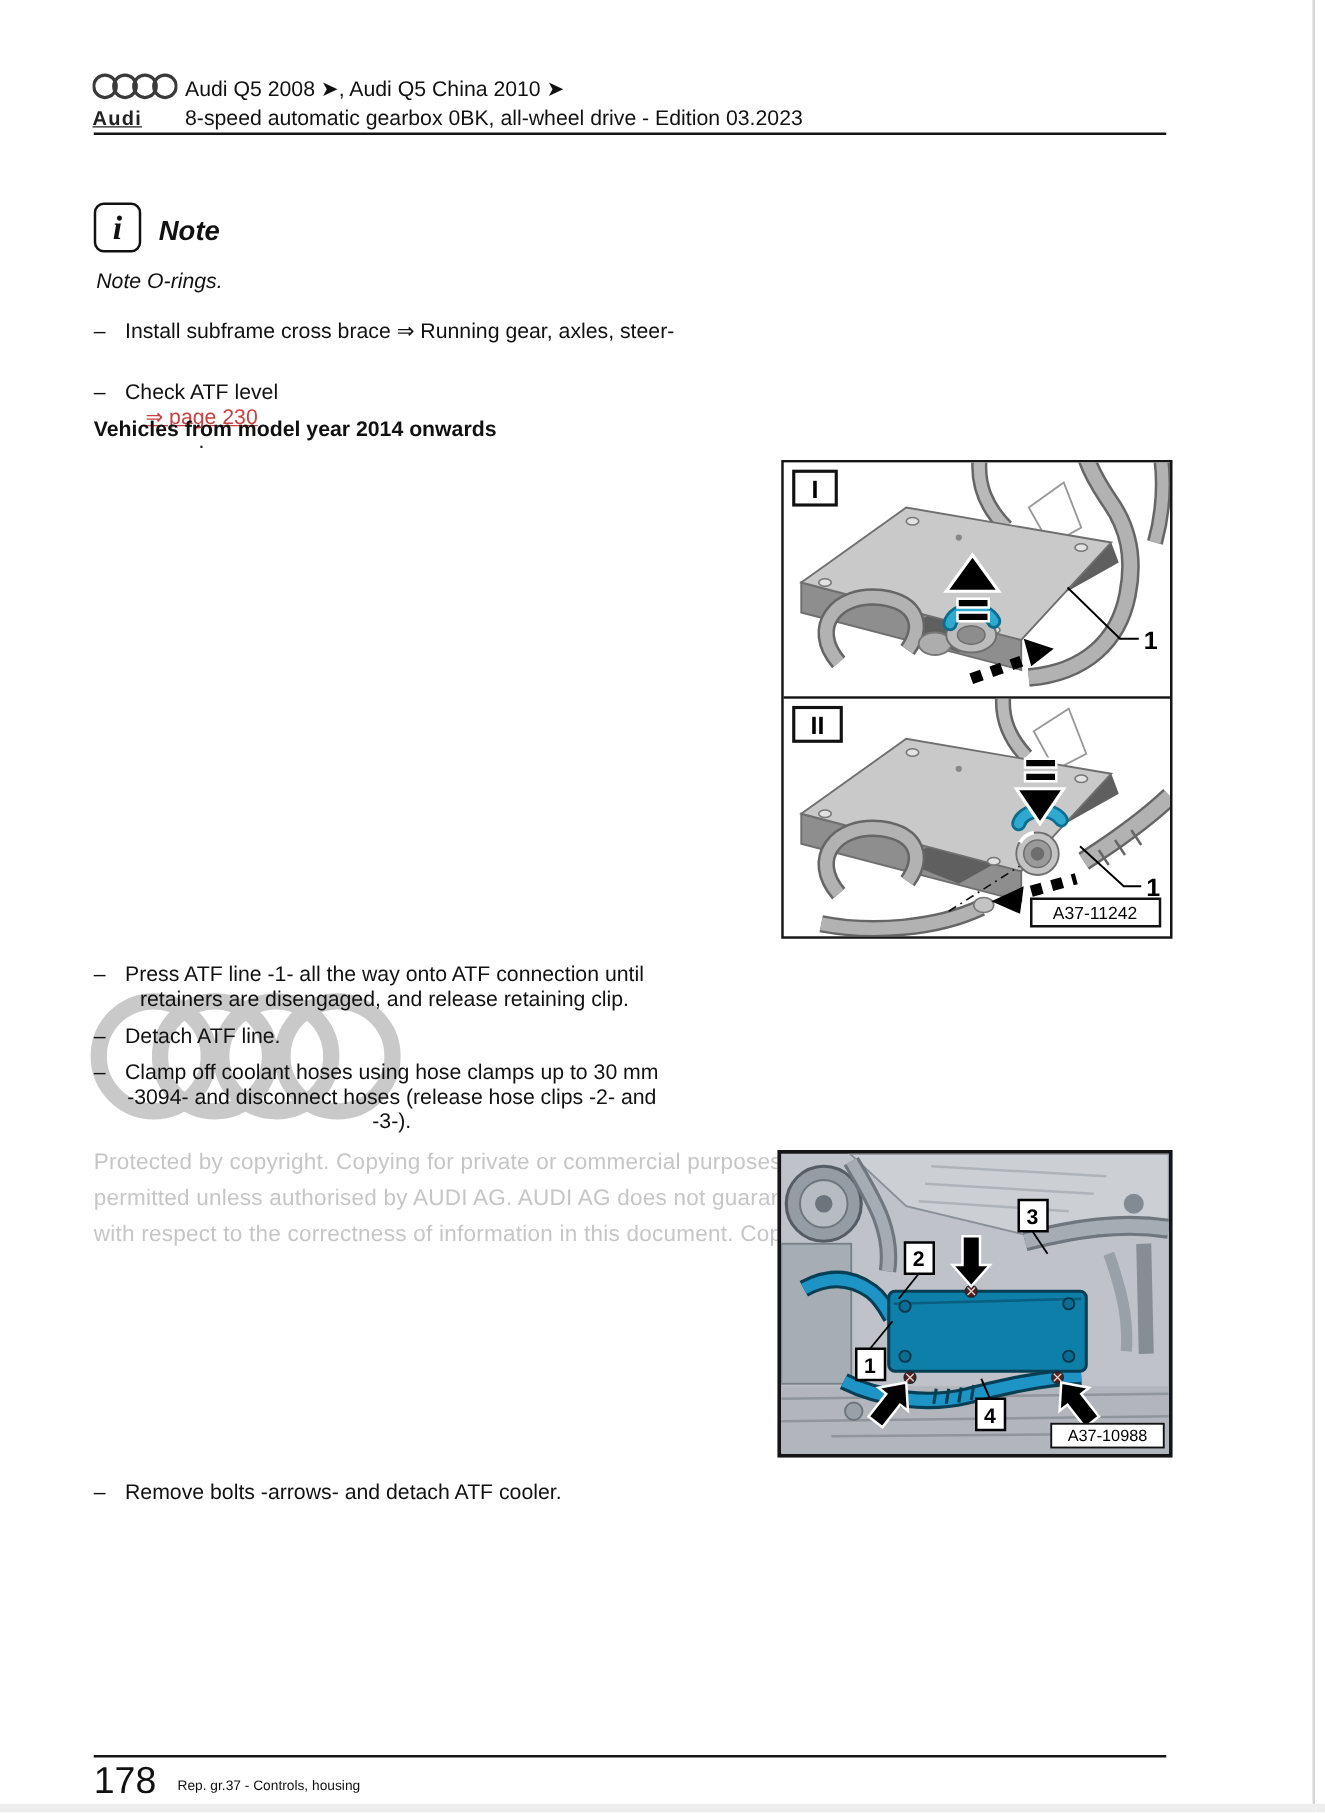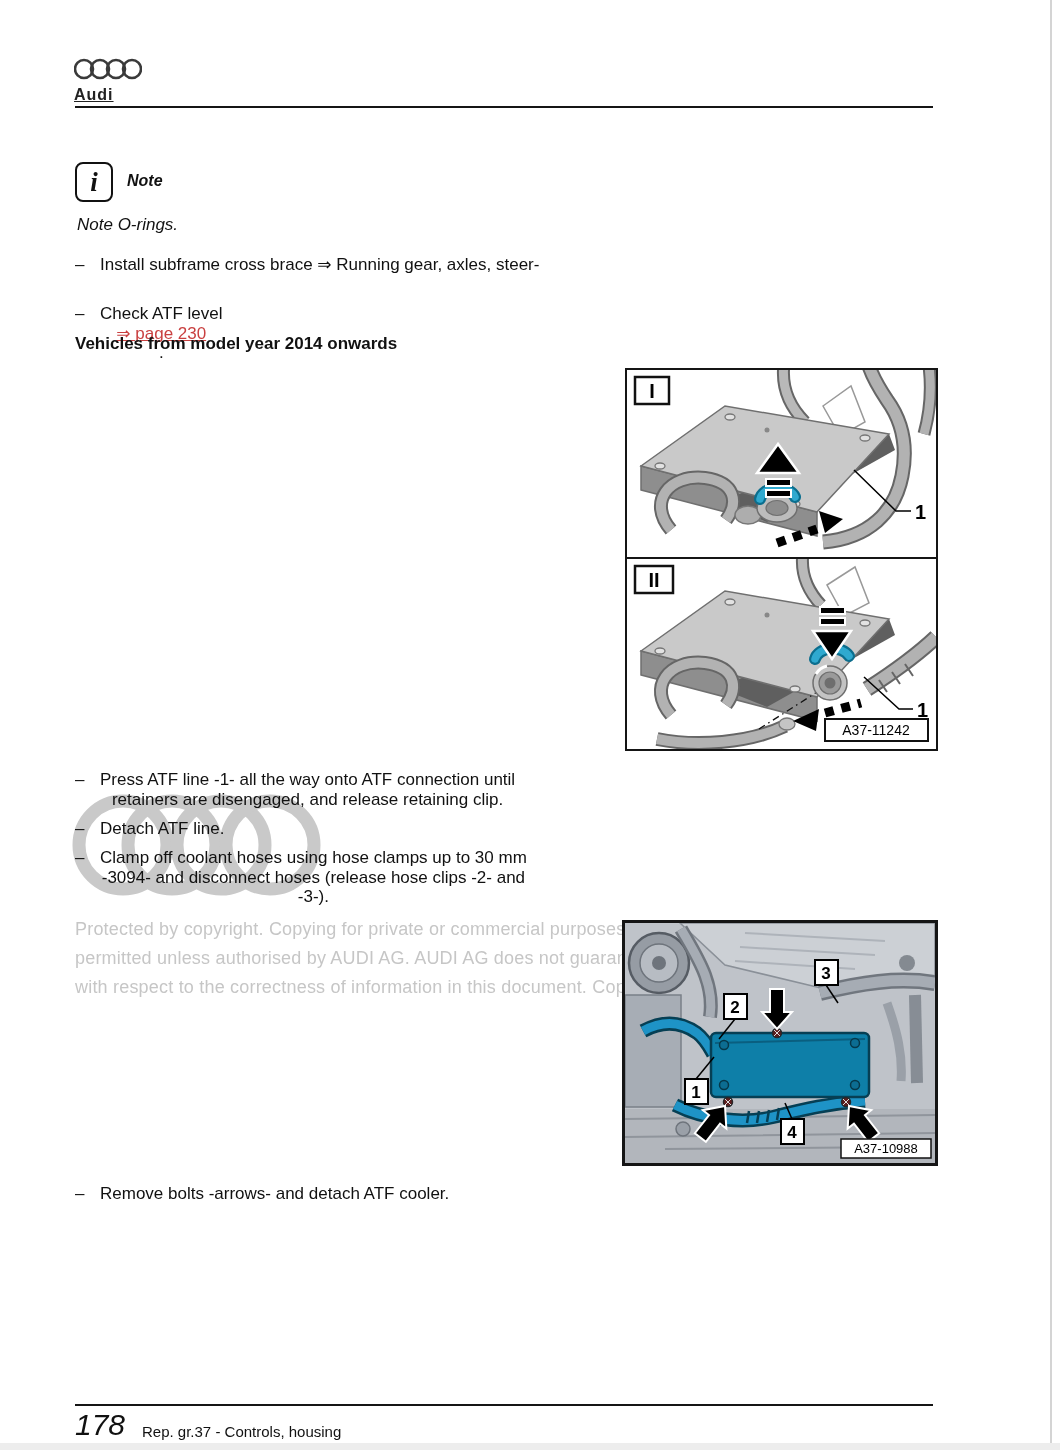"Audi Q5 2008 ➤, Audi" div.head-text { html: none -> <div> <div>Audi Q5 2008 ➤, Audi Q5 China 2010 ➤</div> <div>8-speed automatic gearbox 0BK, all-wheel drive - Edition 03.2023</div> </div> }
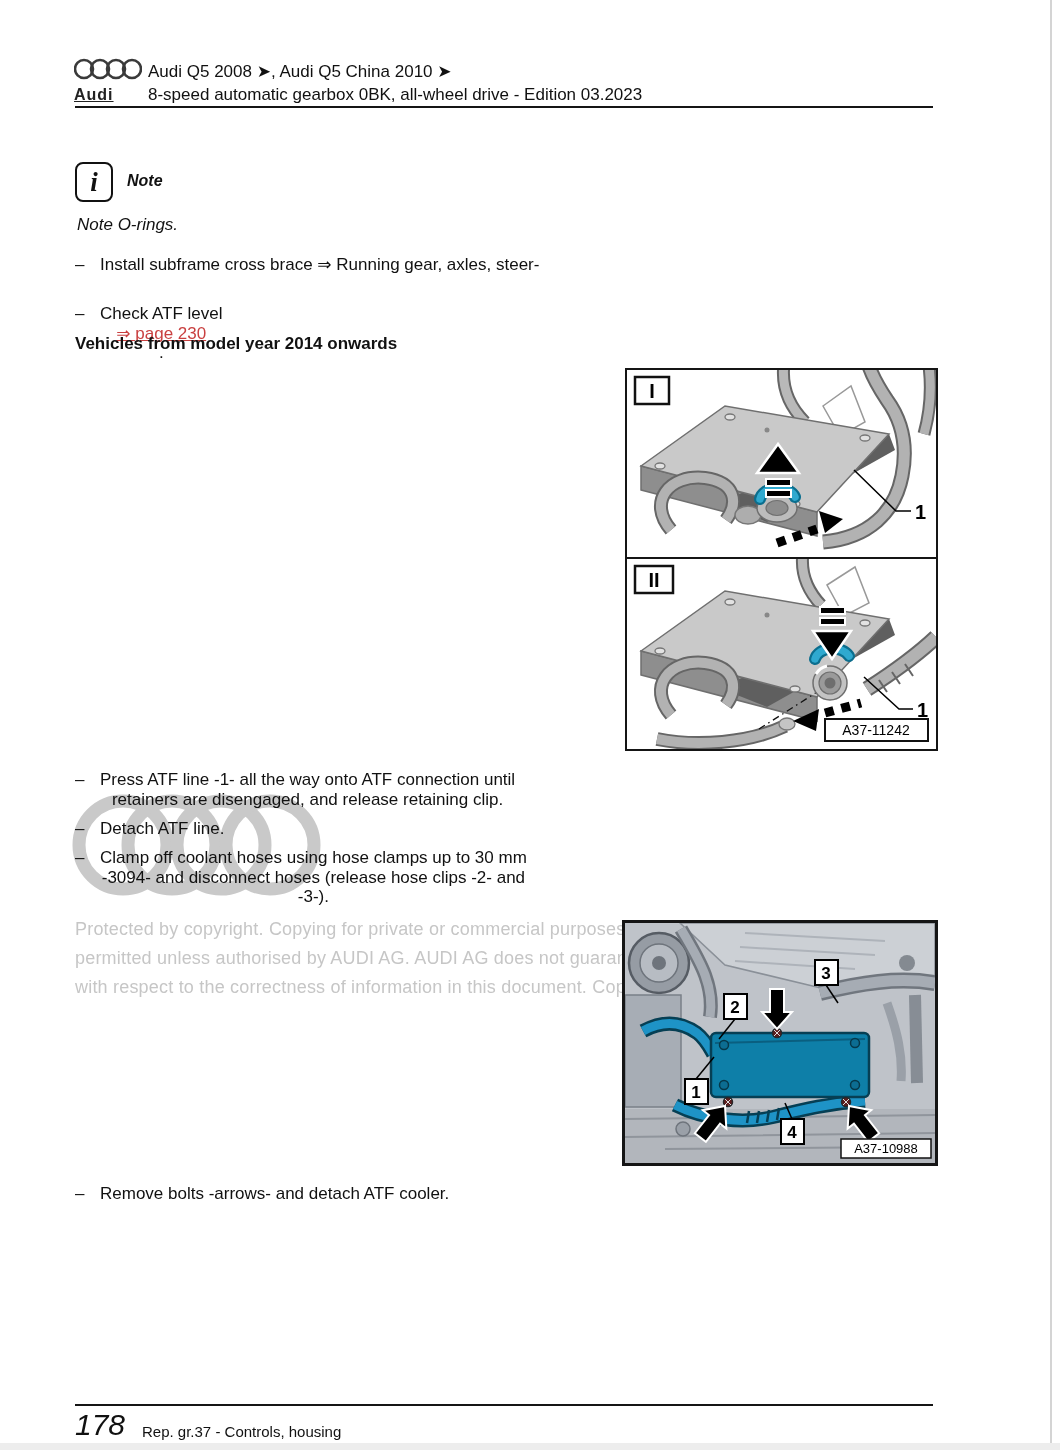"Note" .note-label { font-size: 16px -> 22px }
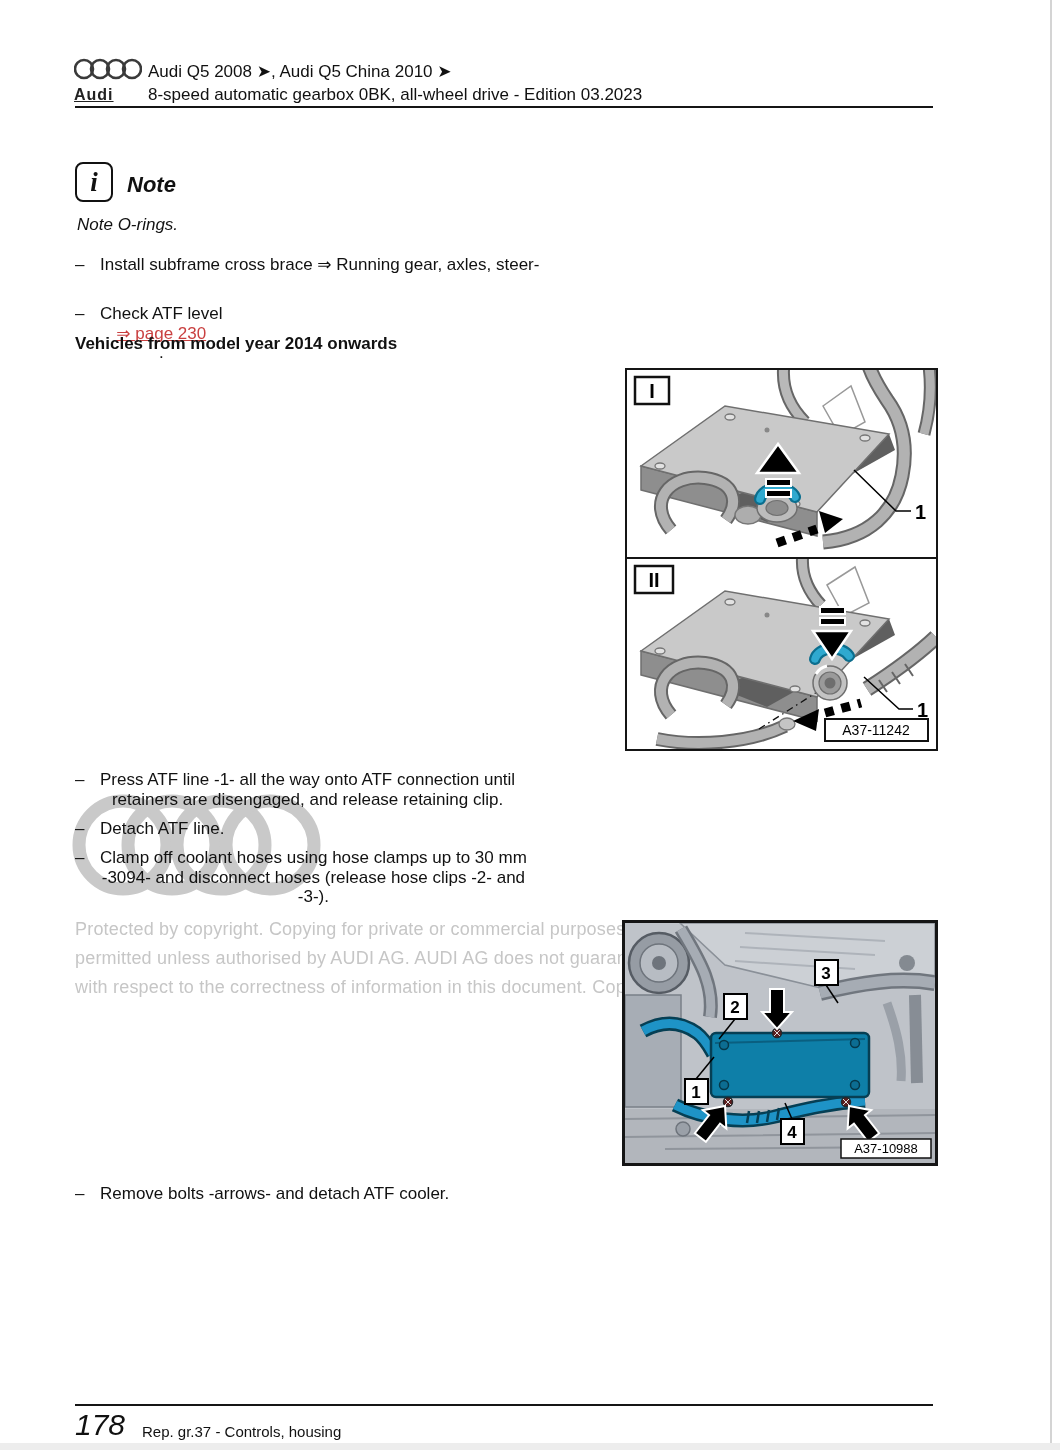"178" .page-num { font-style: italic -> none }
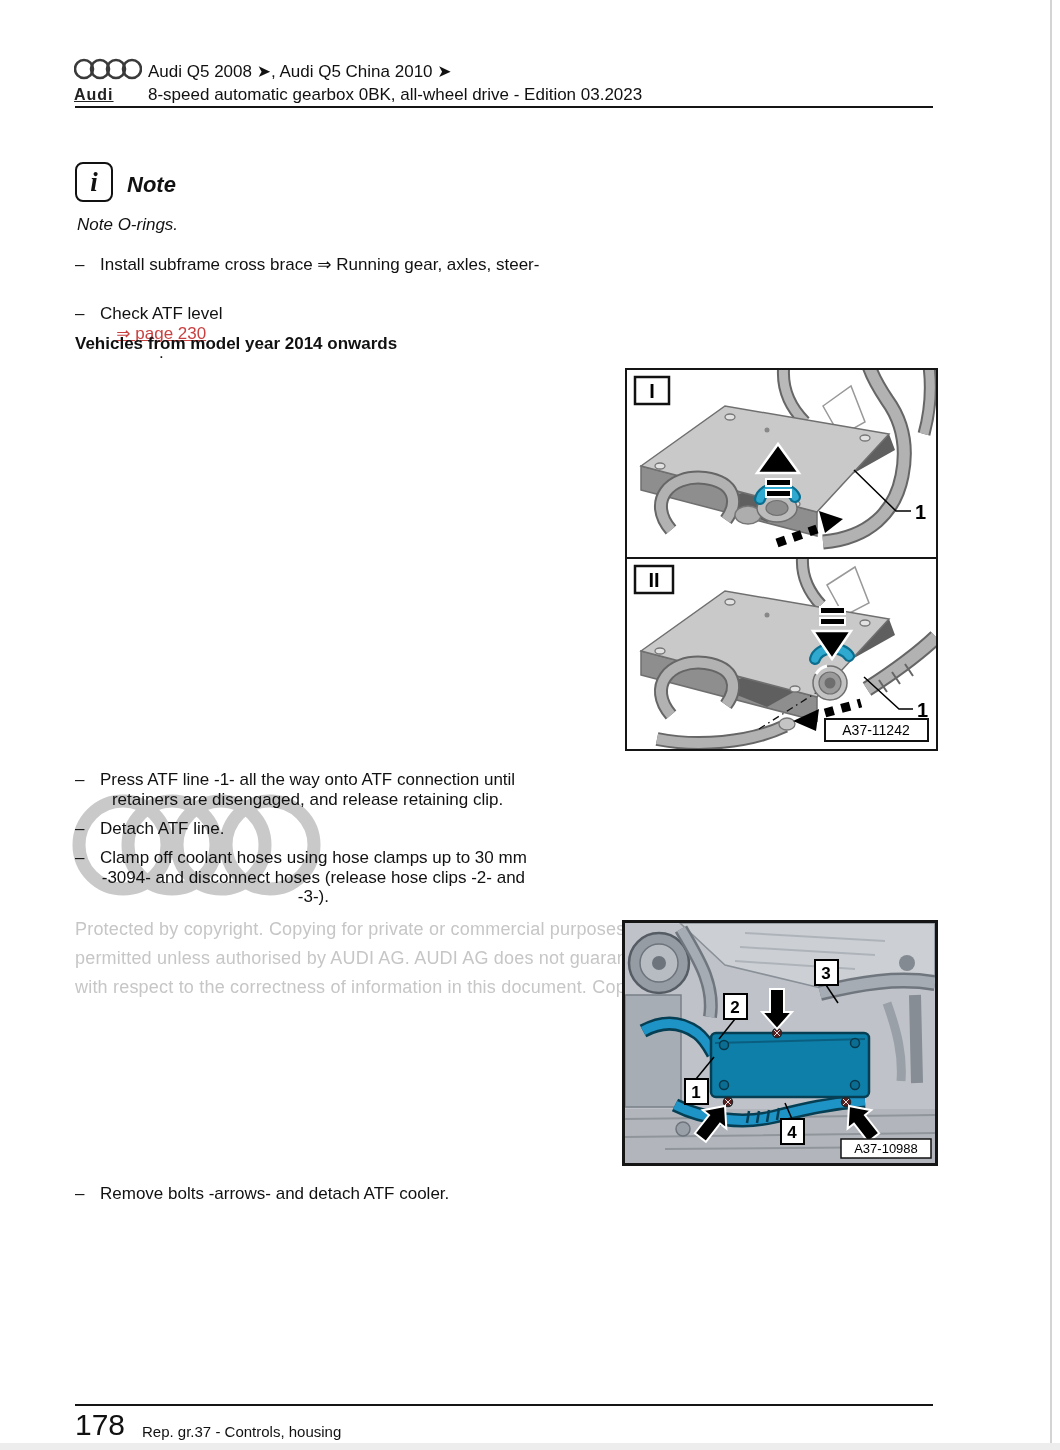"Rep. gr.37 - Controls, housing" .ftr-text { font-size: 15px -> 11px }
